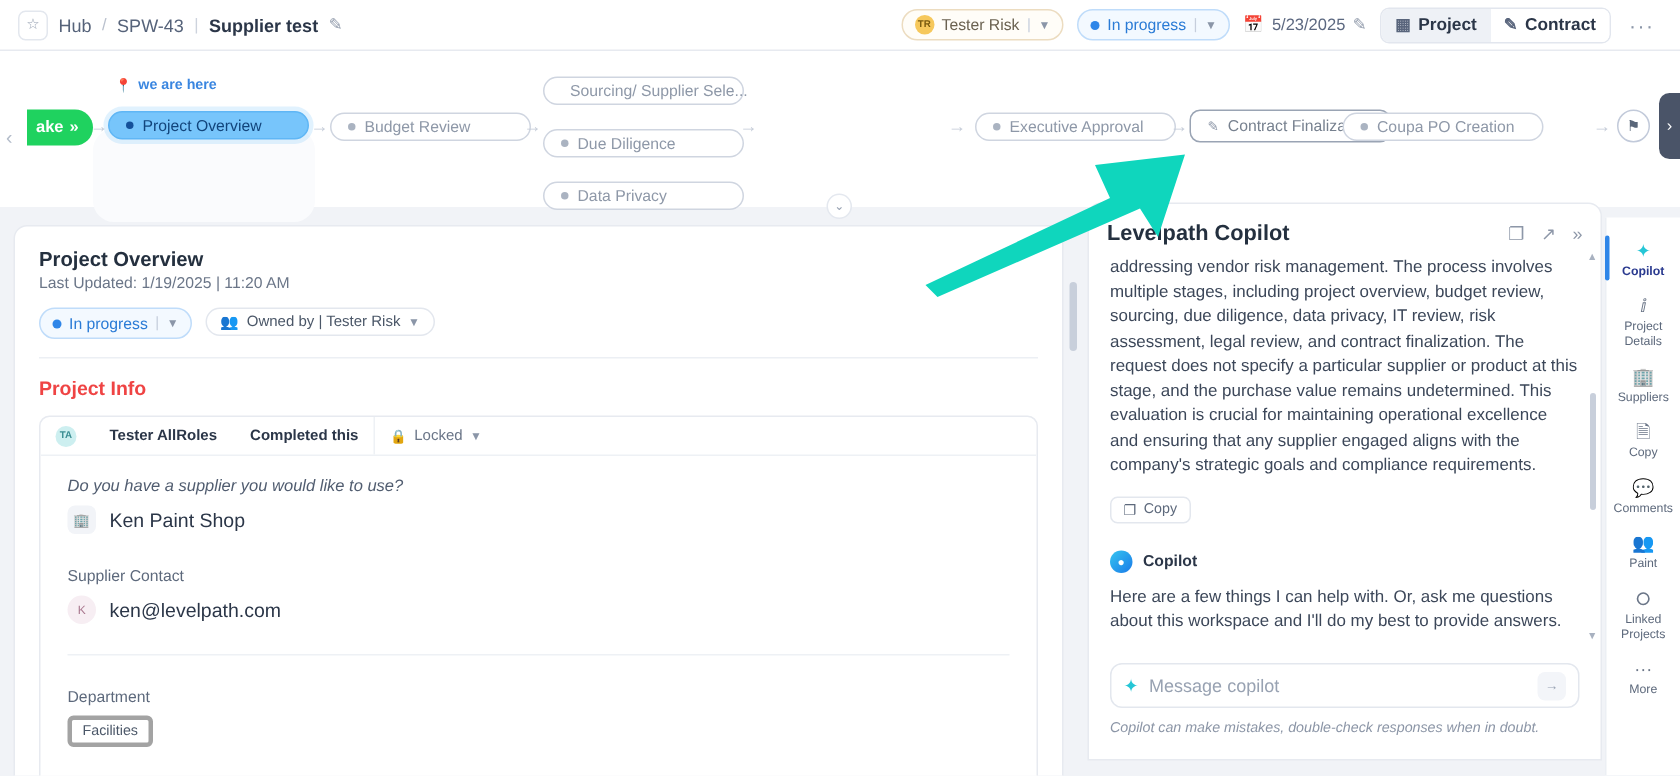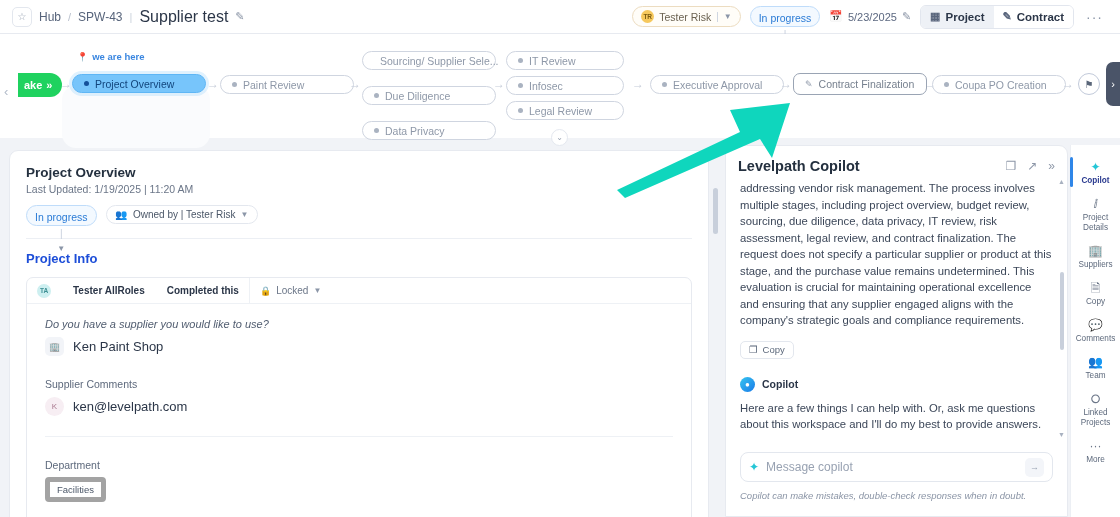"Supplier test" .crumb-current { font-size: 16px -> 12px; font-weight: normal -> bold }
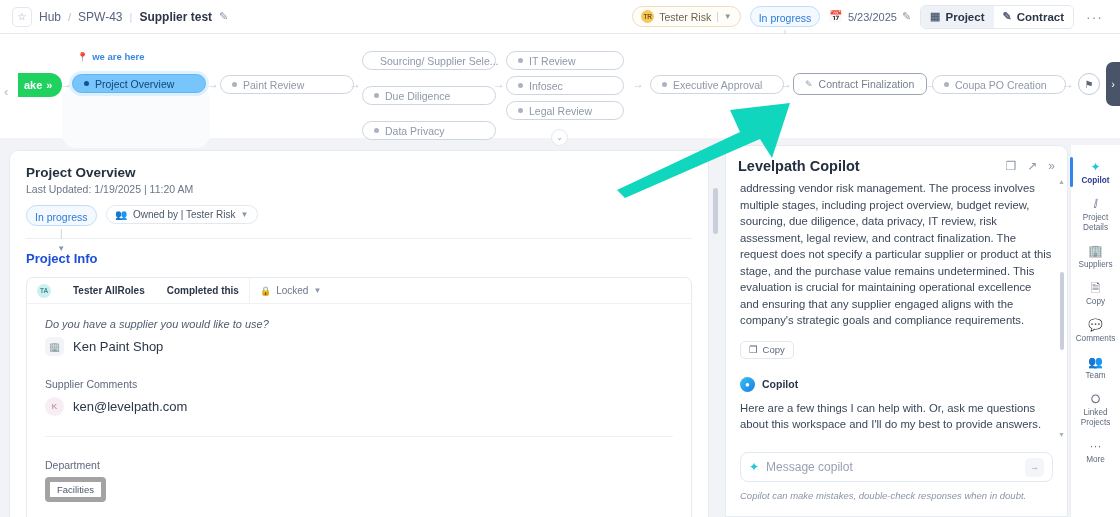"In progress" .pill.status { flex-direction: column -> none }
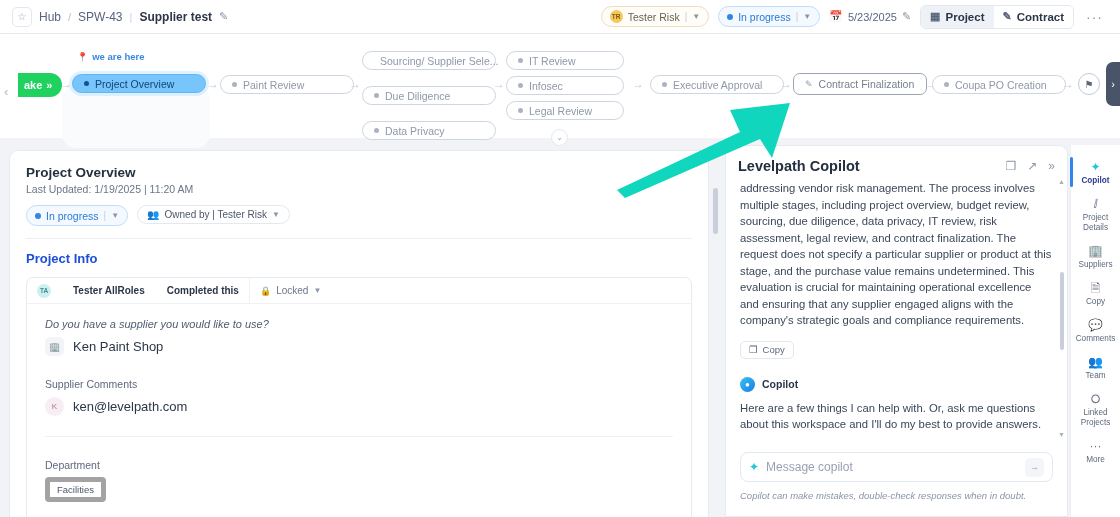"IT Review" div.stage-col { html: <div> <div> <span></span> <span>IT Review</span> </div> <div> <span></span> <span>Infosec</span> </div> <div> <span></span> <span>Legal Review</span> </div> </div> -> none }
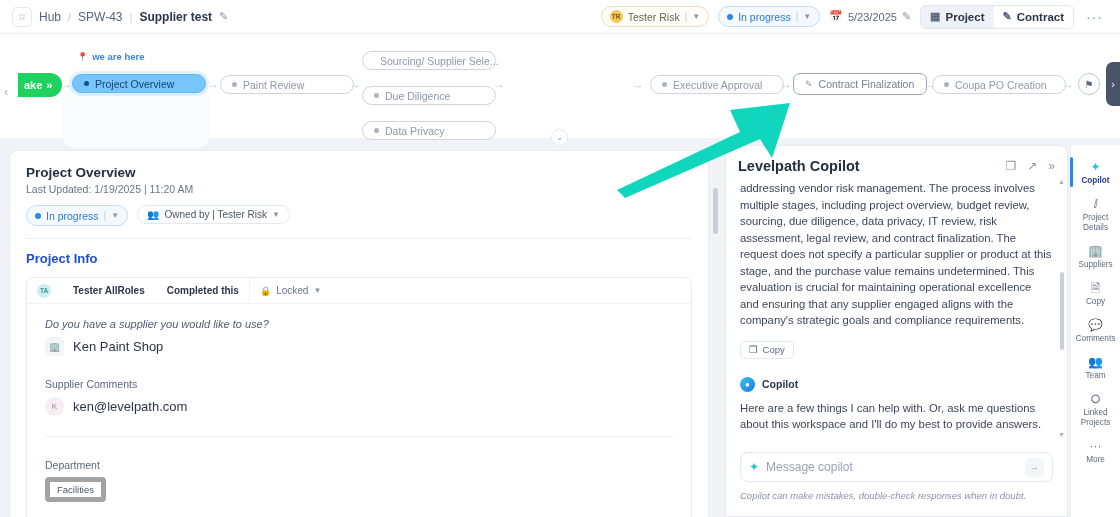"Paint Review" span { text: Paint -> Budget }
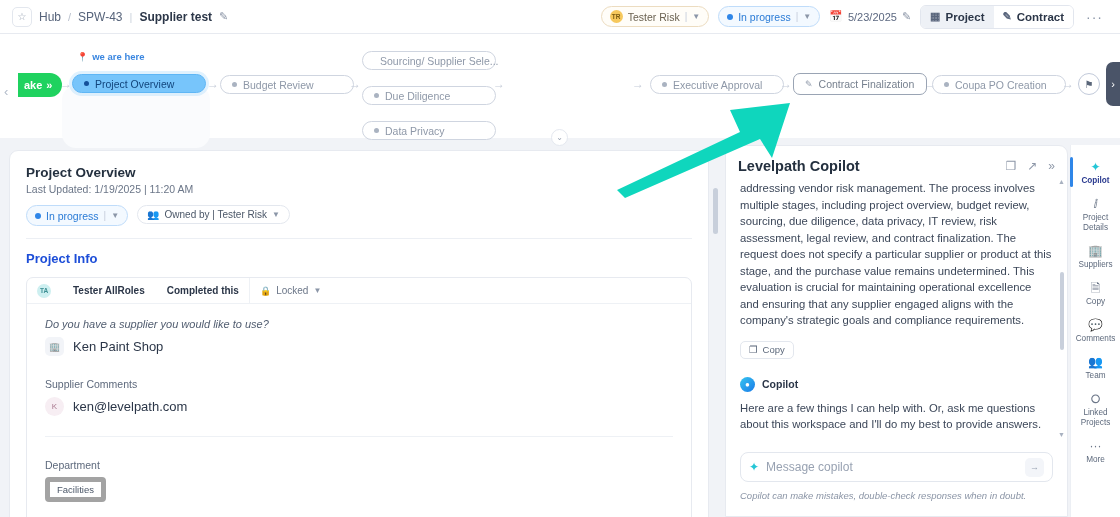"Coupa PO Creation" div.stage-col { left: 932px -> 895px }
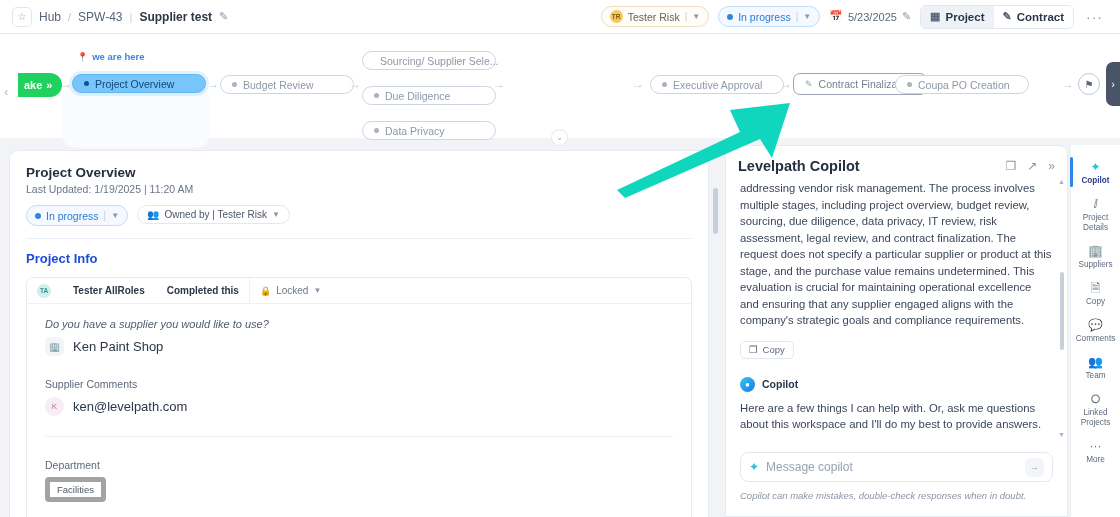"Levelpath Copilot" .copilot { top: 145px -> 135px }
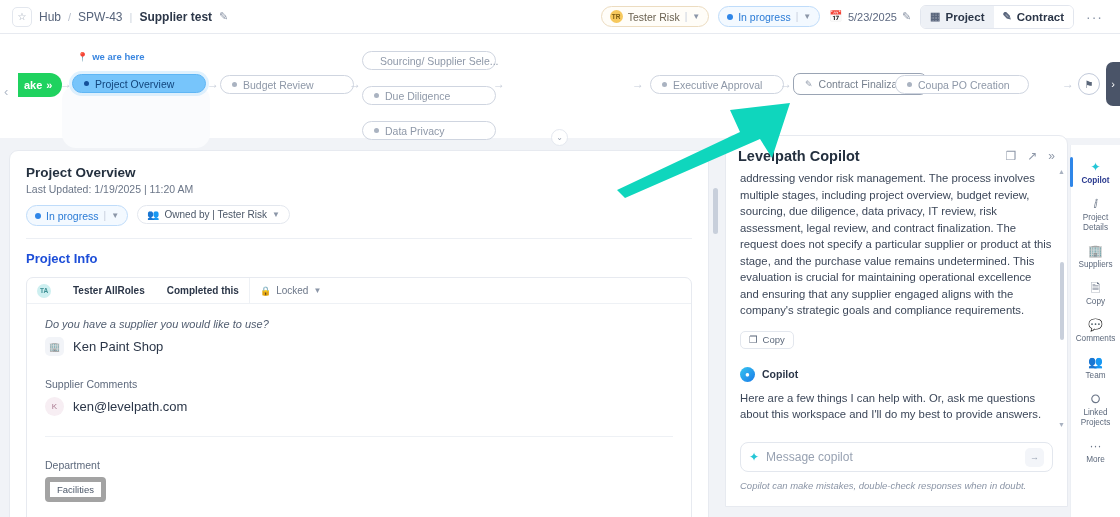"Project Info" .sec-title { color: #1d4ed8 -> #ef4444 }
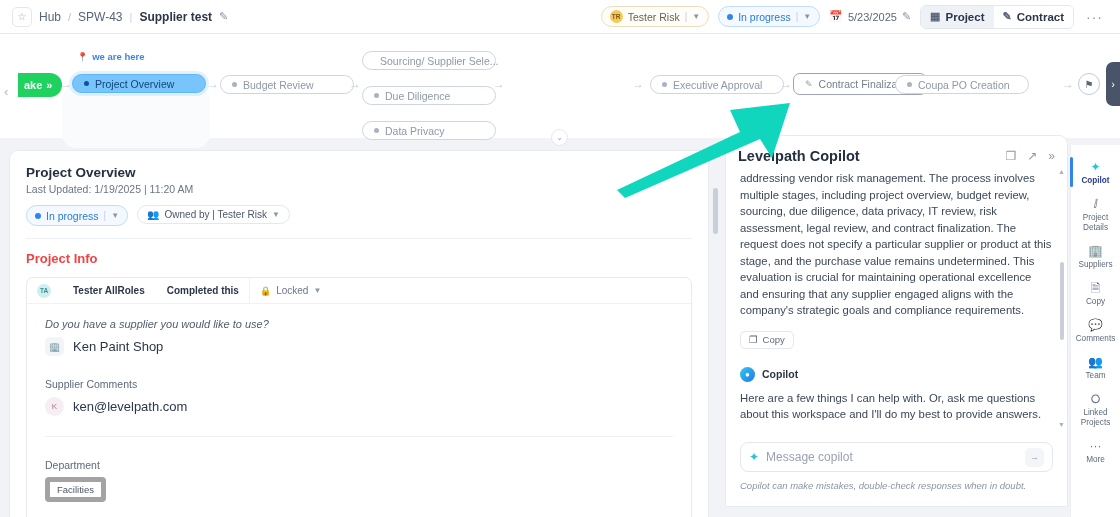"Team" span.rail-lbl { text: Team -> Paint }
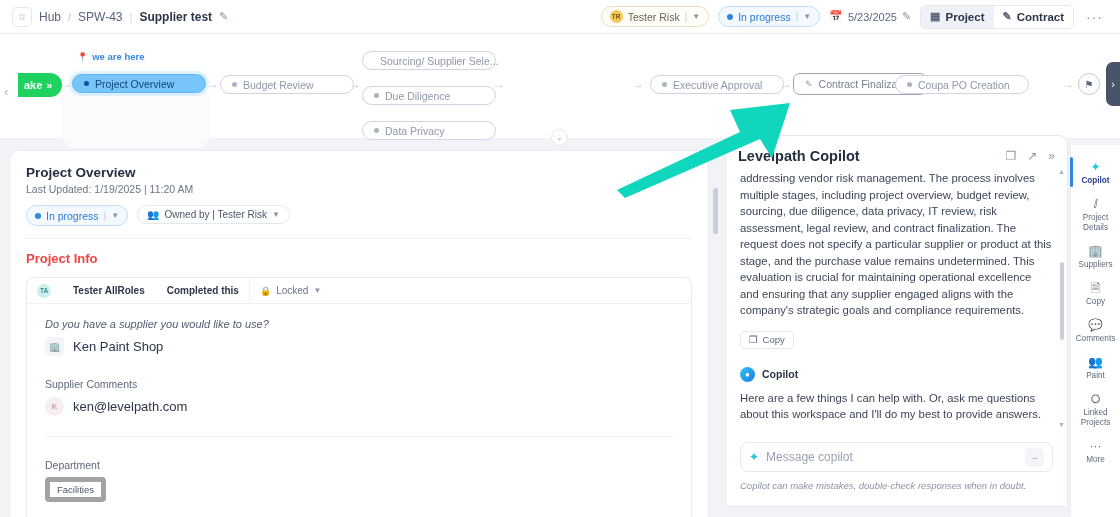"Supplier Comments" div.field-lbl { text: Comments -> Contact }
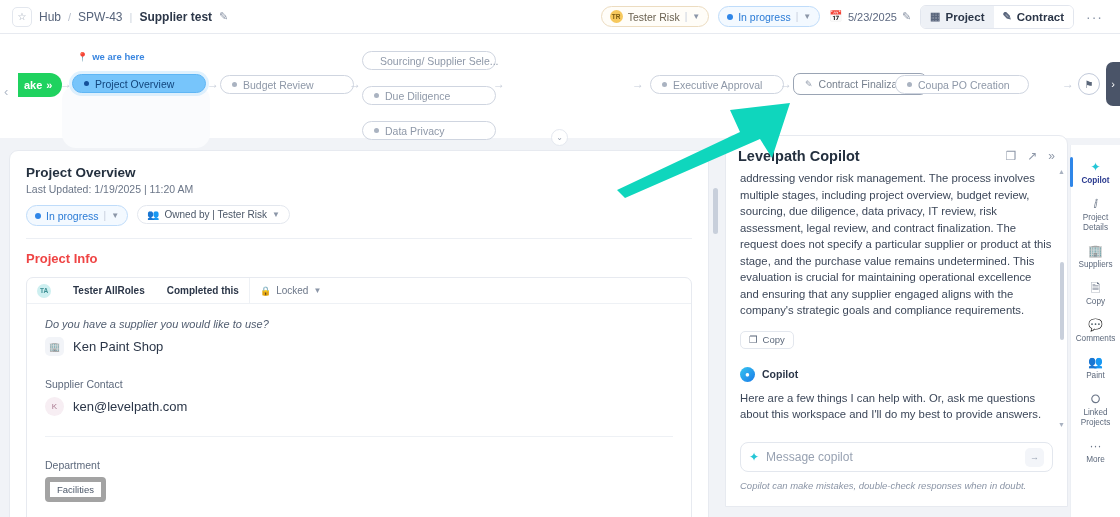"Facilities" .tagbox { border: 5px solid #a3a3a3 -> 3px solid #a3a3a3 }
